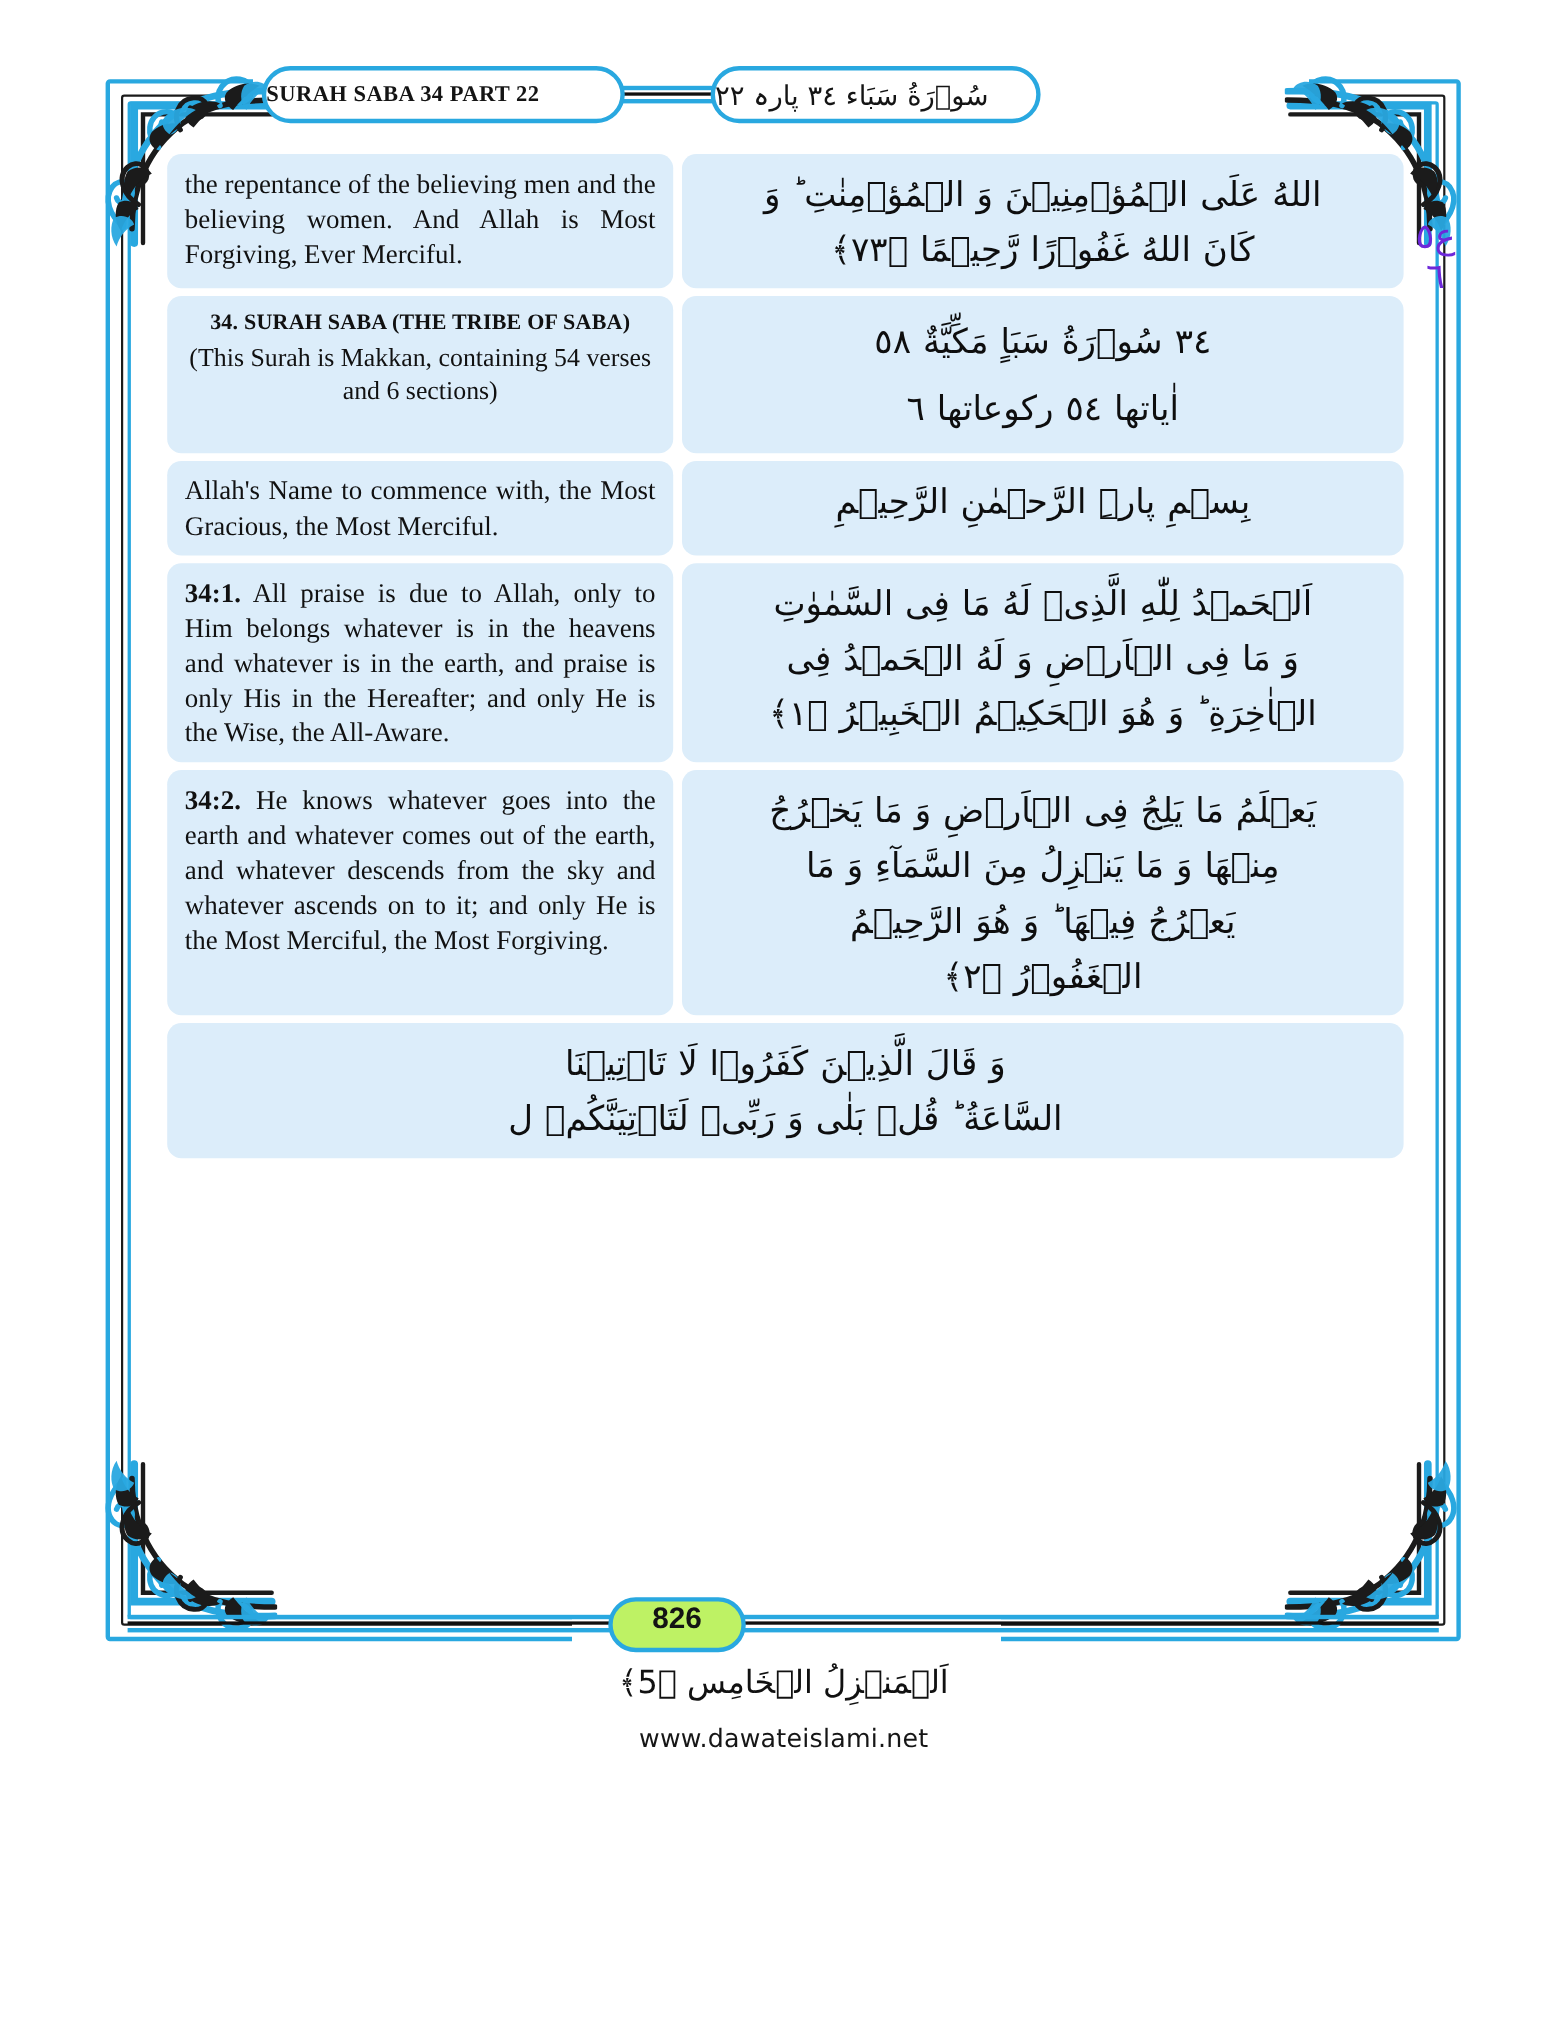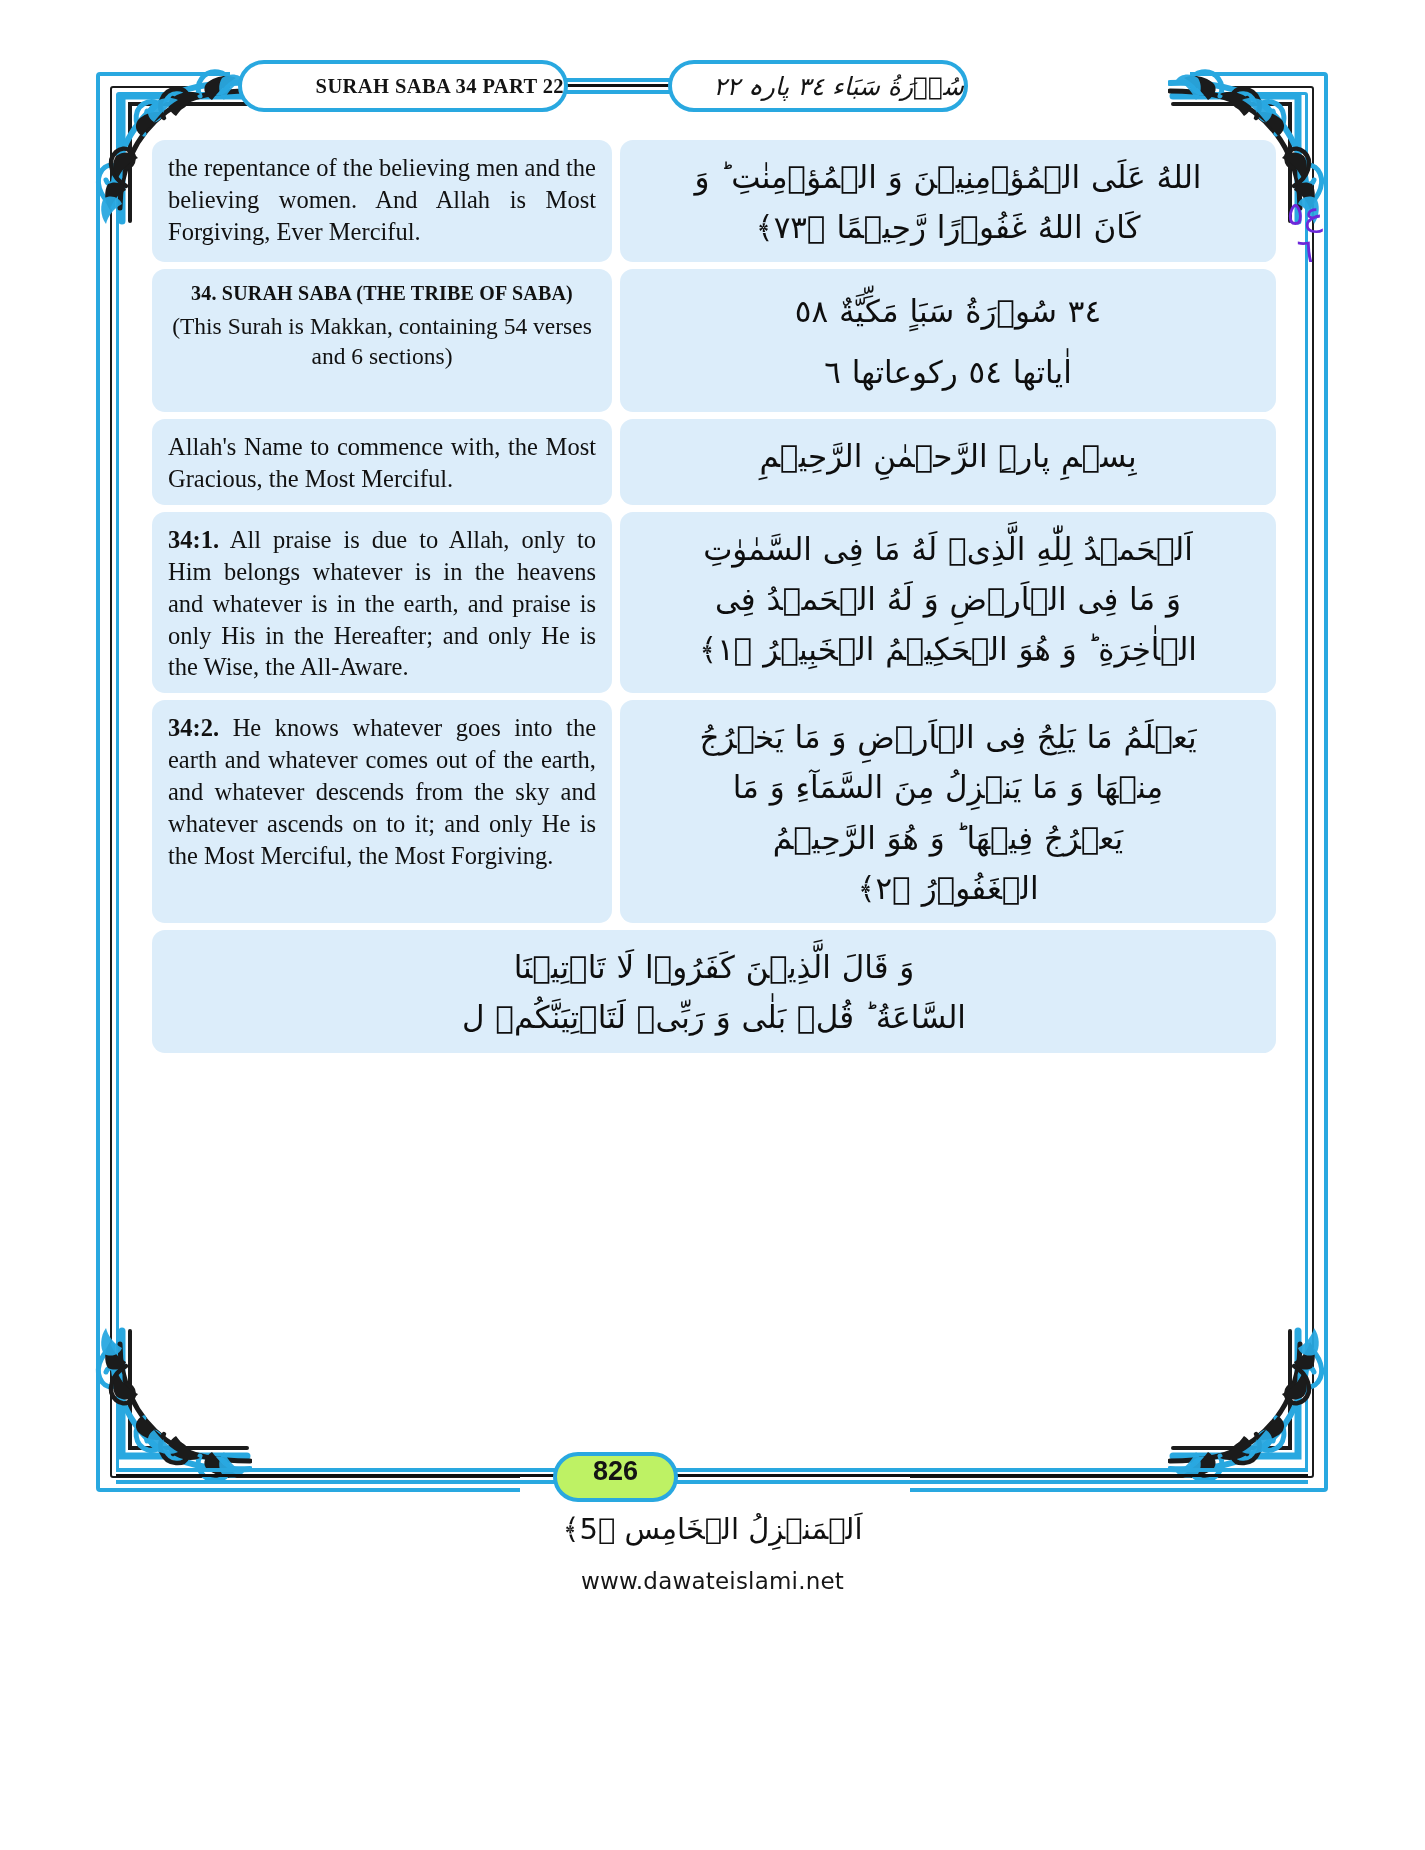"SURAH SABA 34 PART 22" .hdr-pill { justify-content: flex-end -> flex-start }
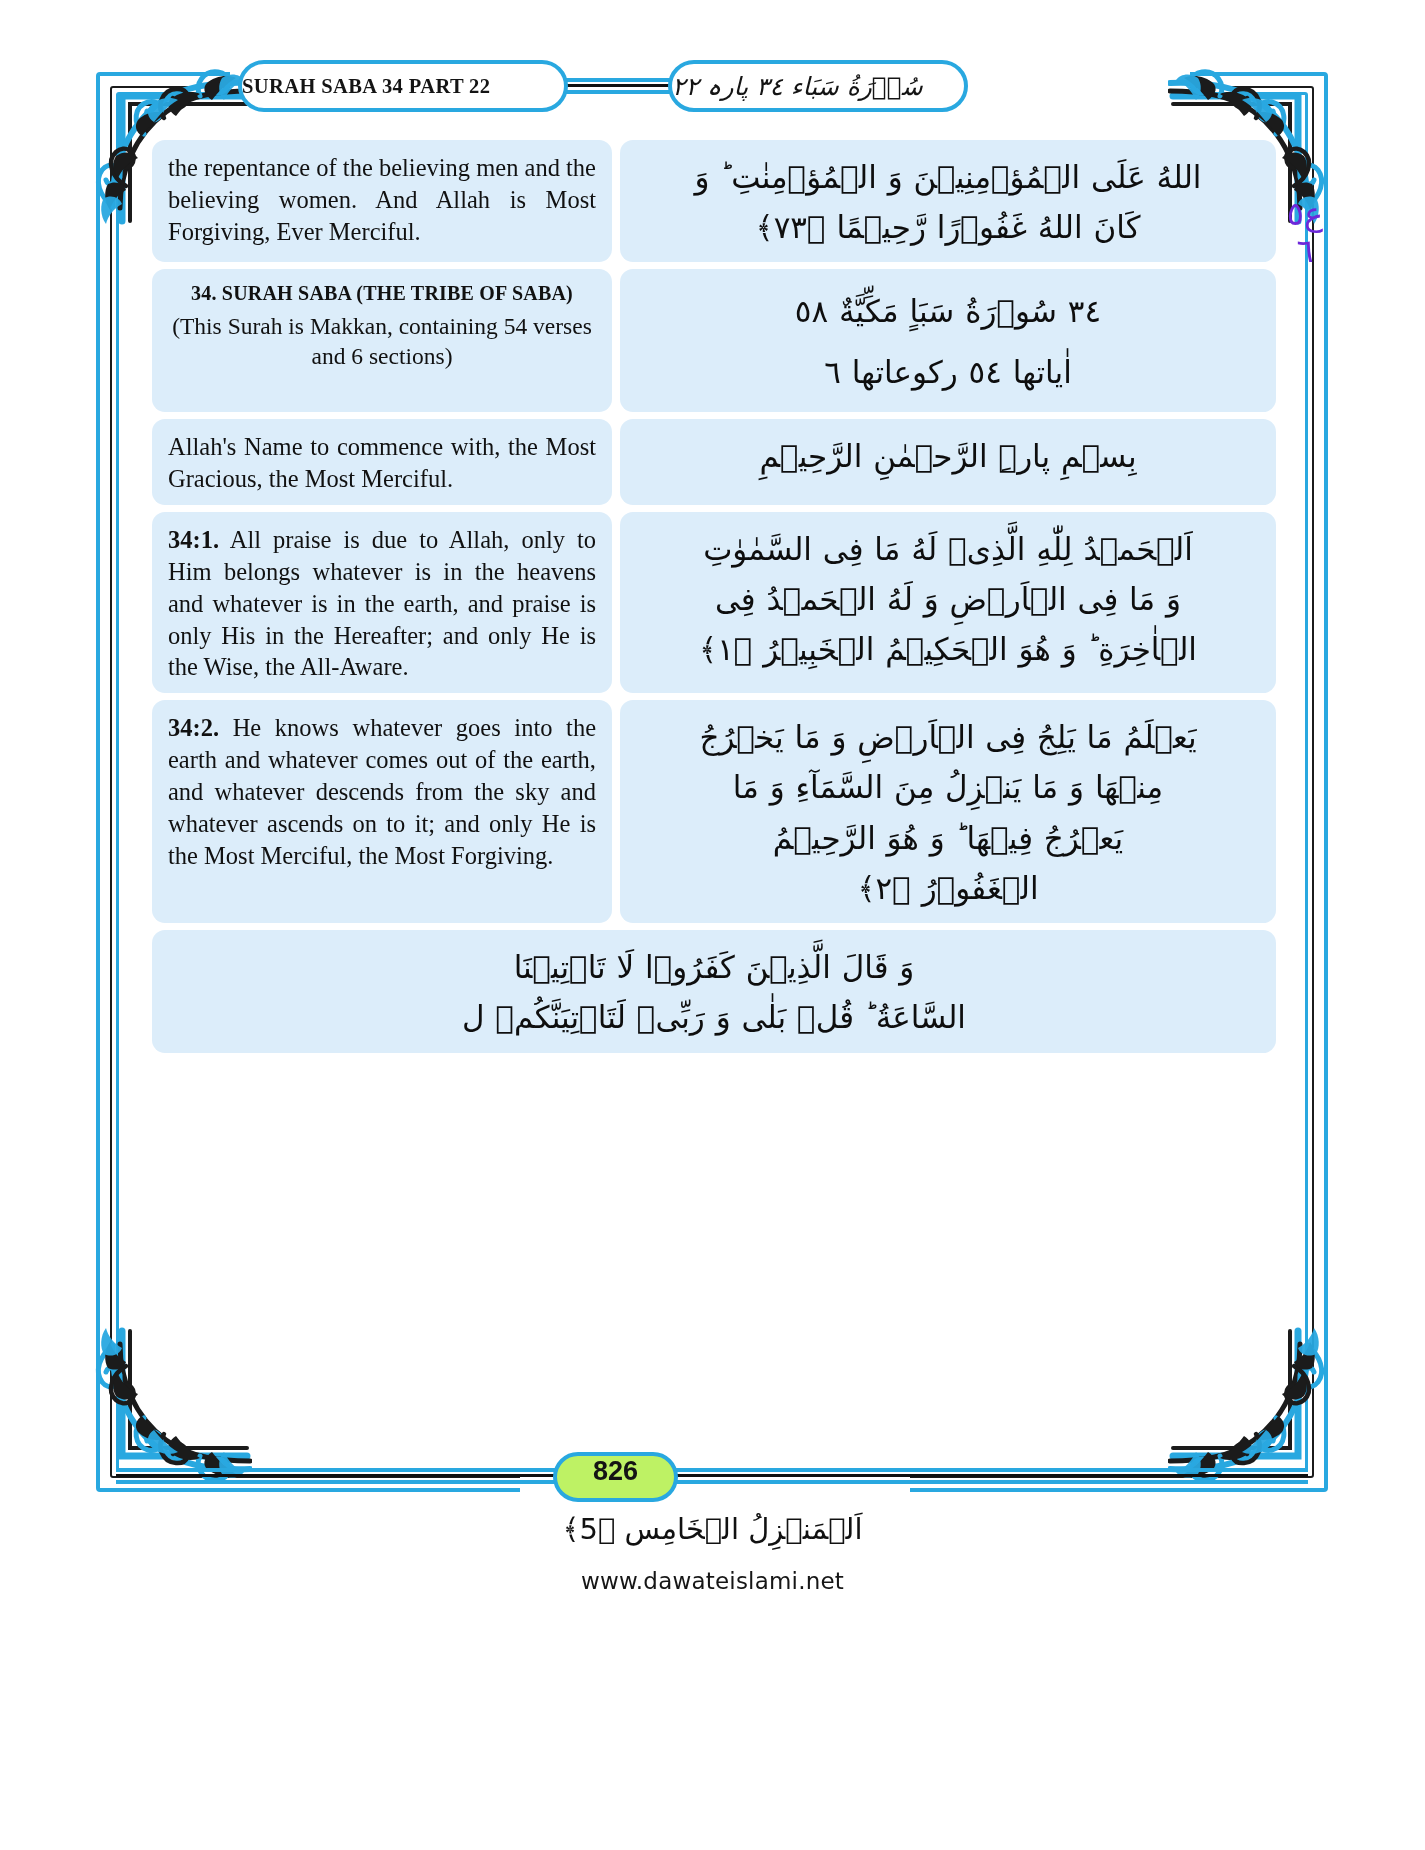"سُوۡرَةُ سَبَاء ٣٤ پارہ ٢٢" #hdr-right { font-style: italic -> none; left: 668px -> 646px }
